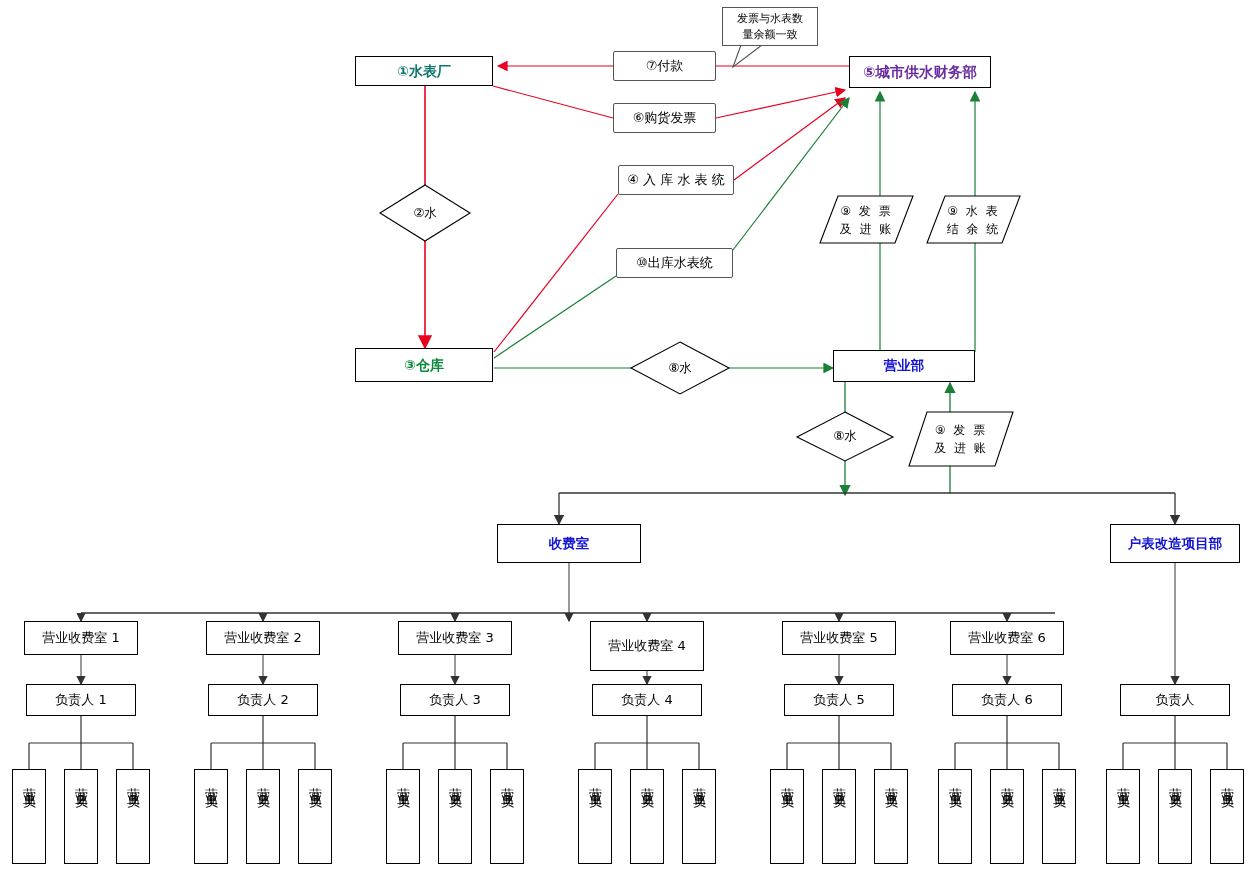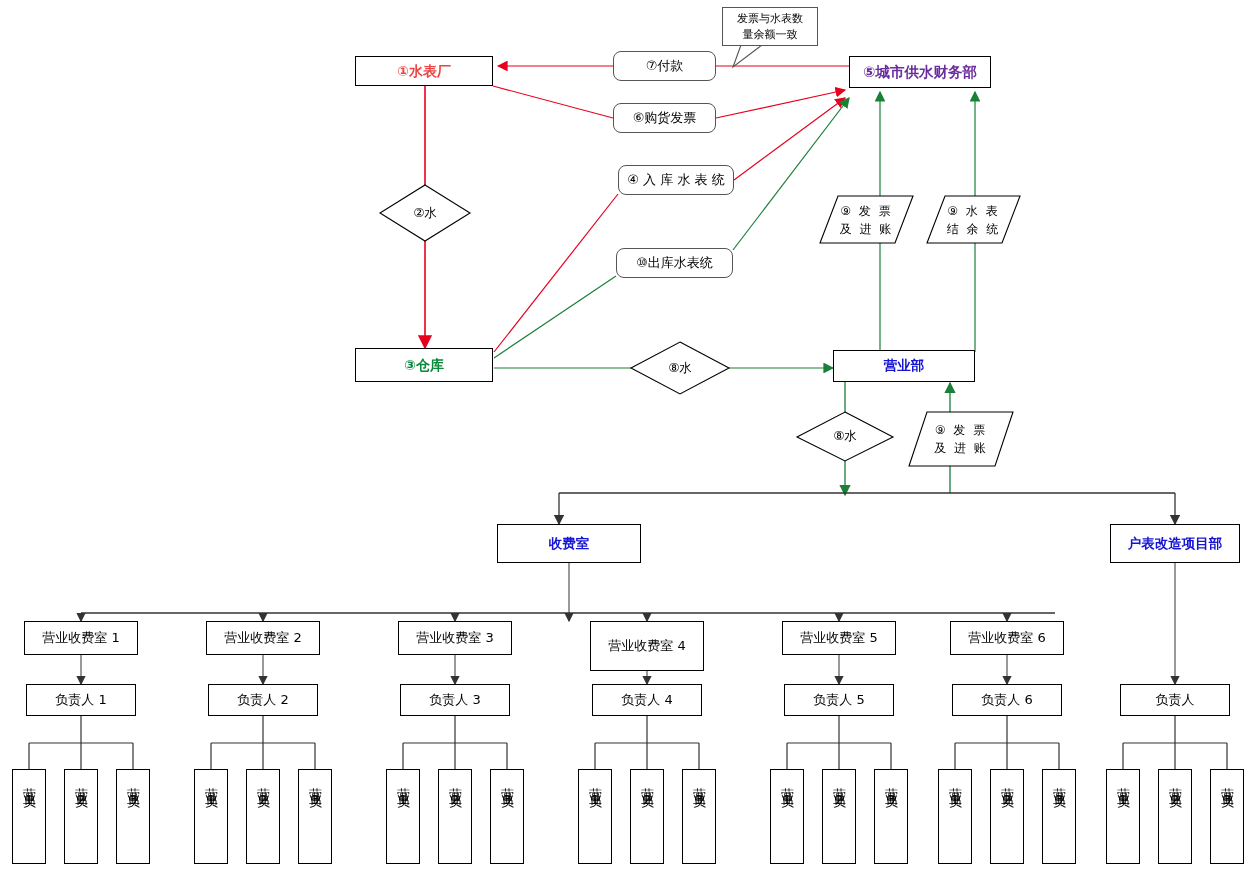"①水表厂" .red { color: #ef4444 -> #0f766e }
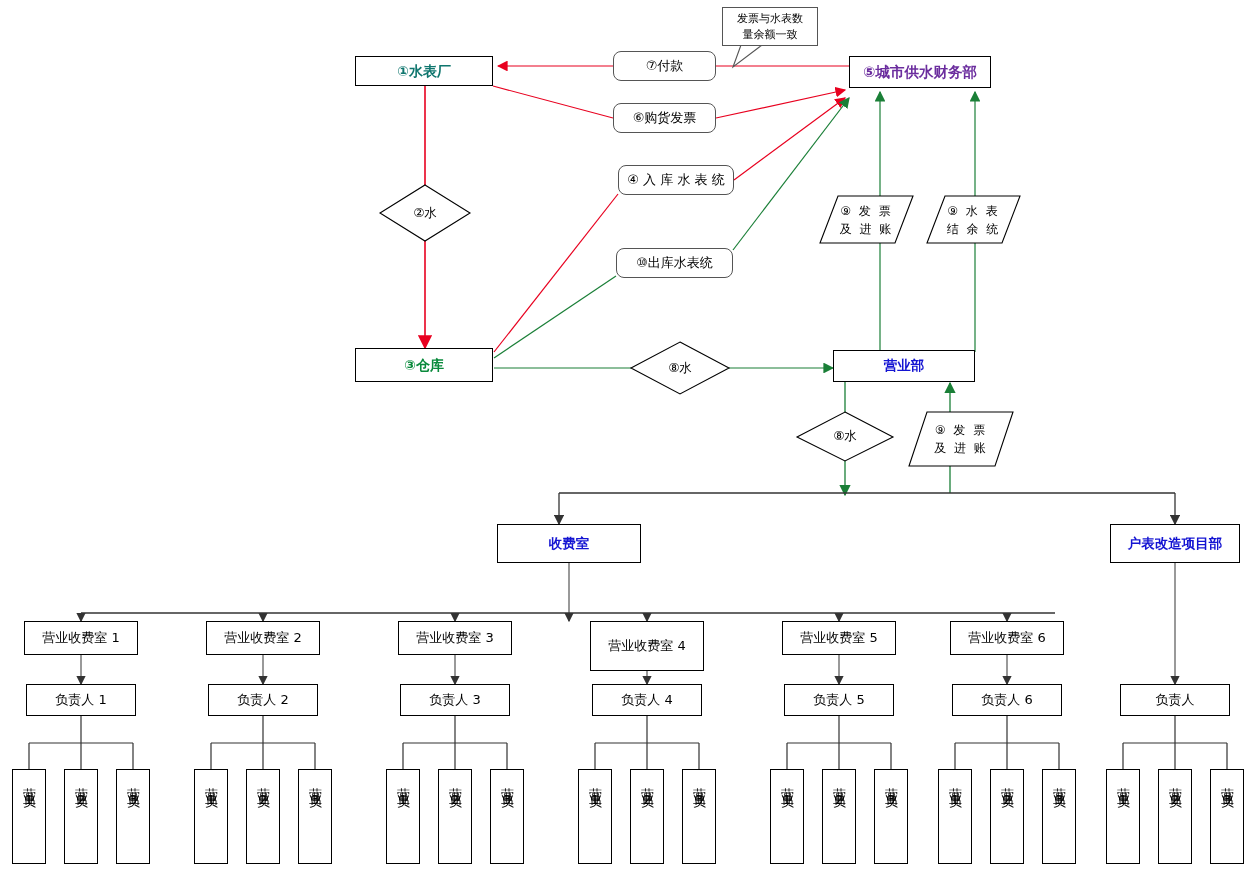"⑦付款" .rounded { border-radius: 8px -> 2px }
